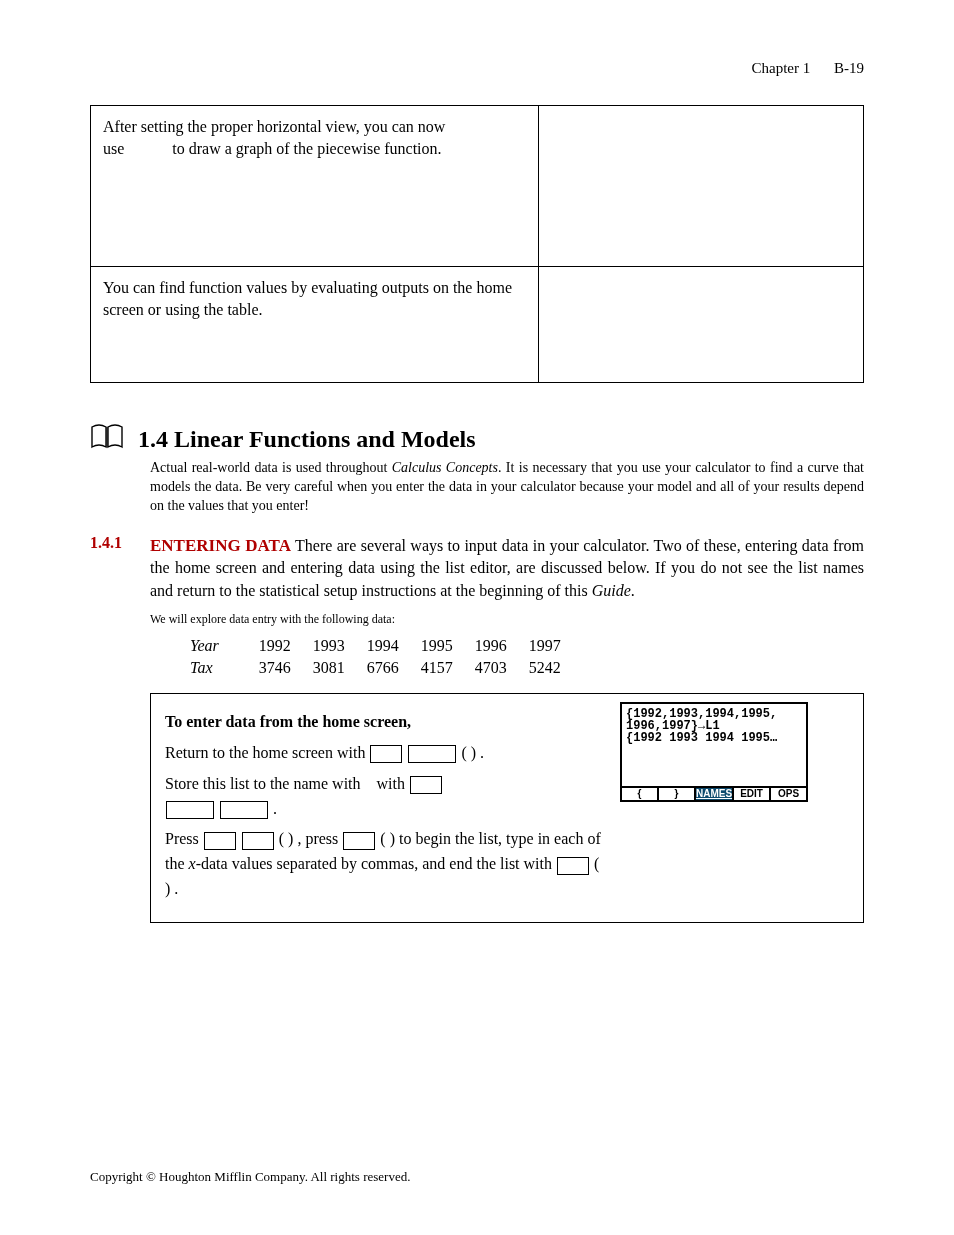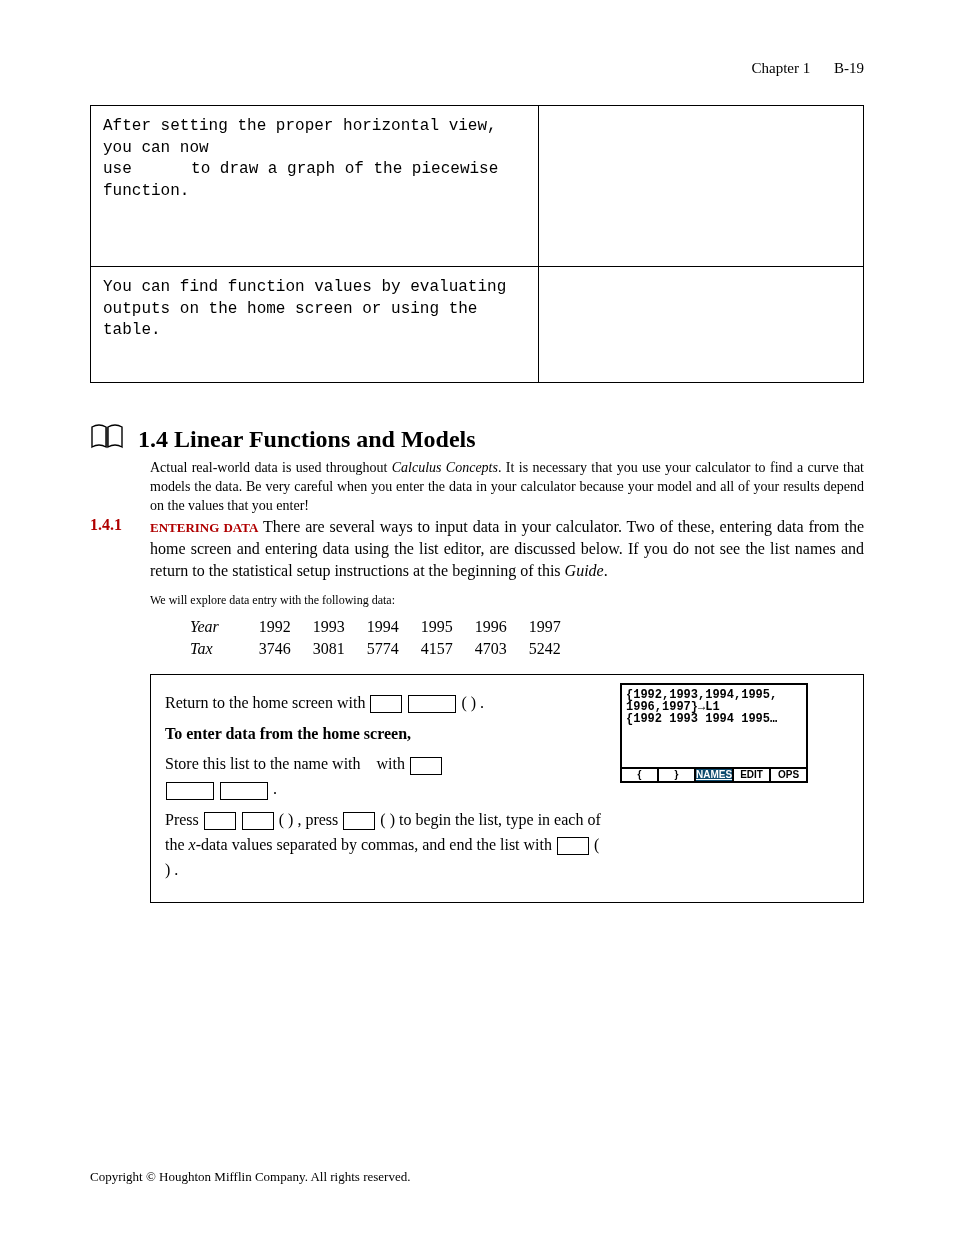"After setting the proper horizontal" .toptable td.left { font-family: Liberation Mono, monospace -> none }
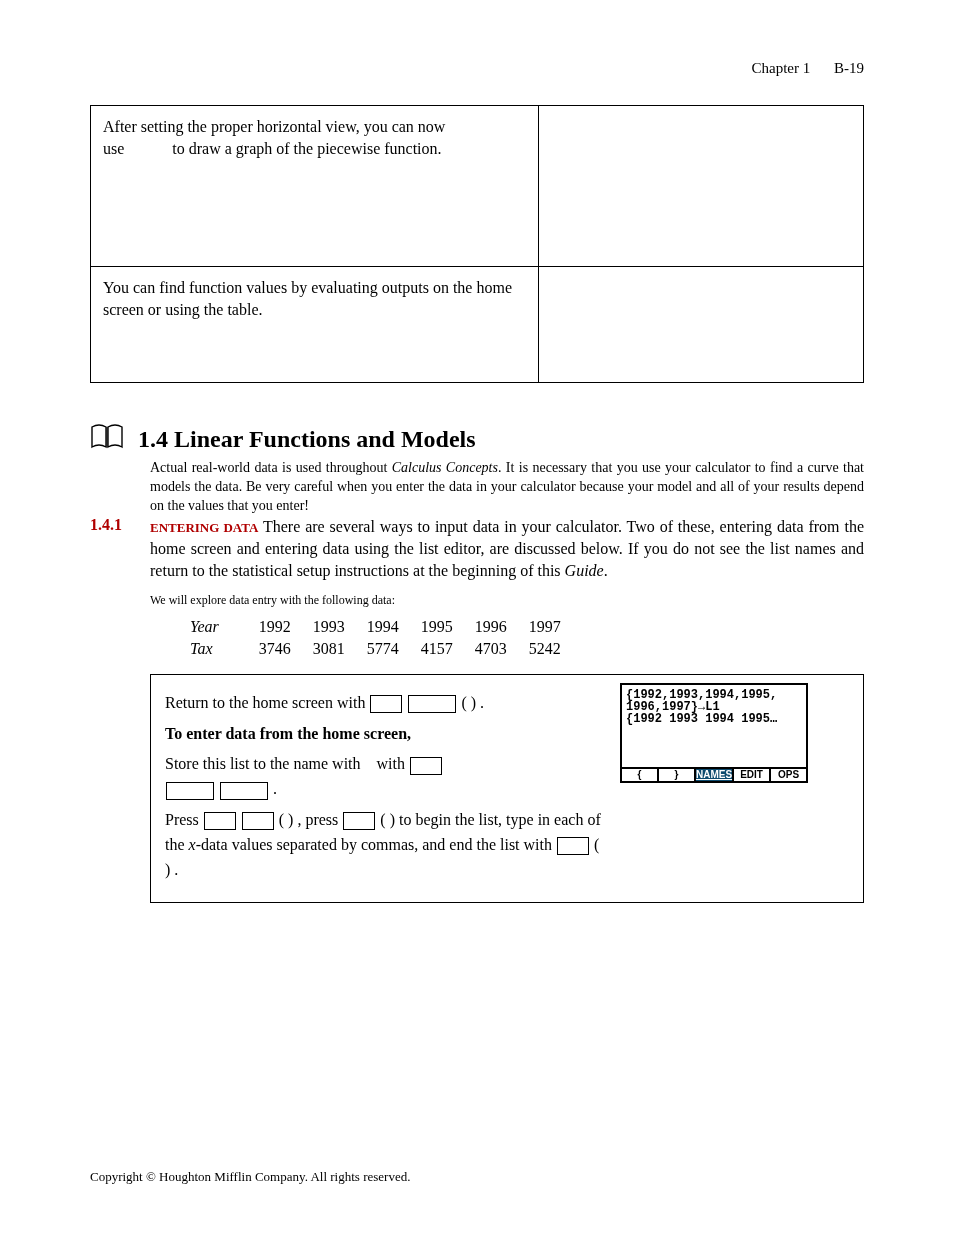"1.4.1" .subsec { margin-top: none -> 18px }
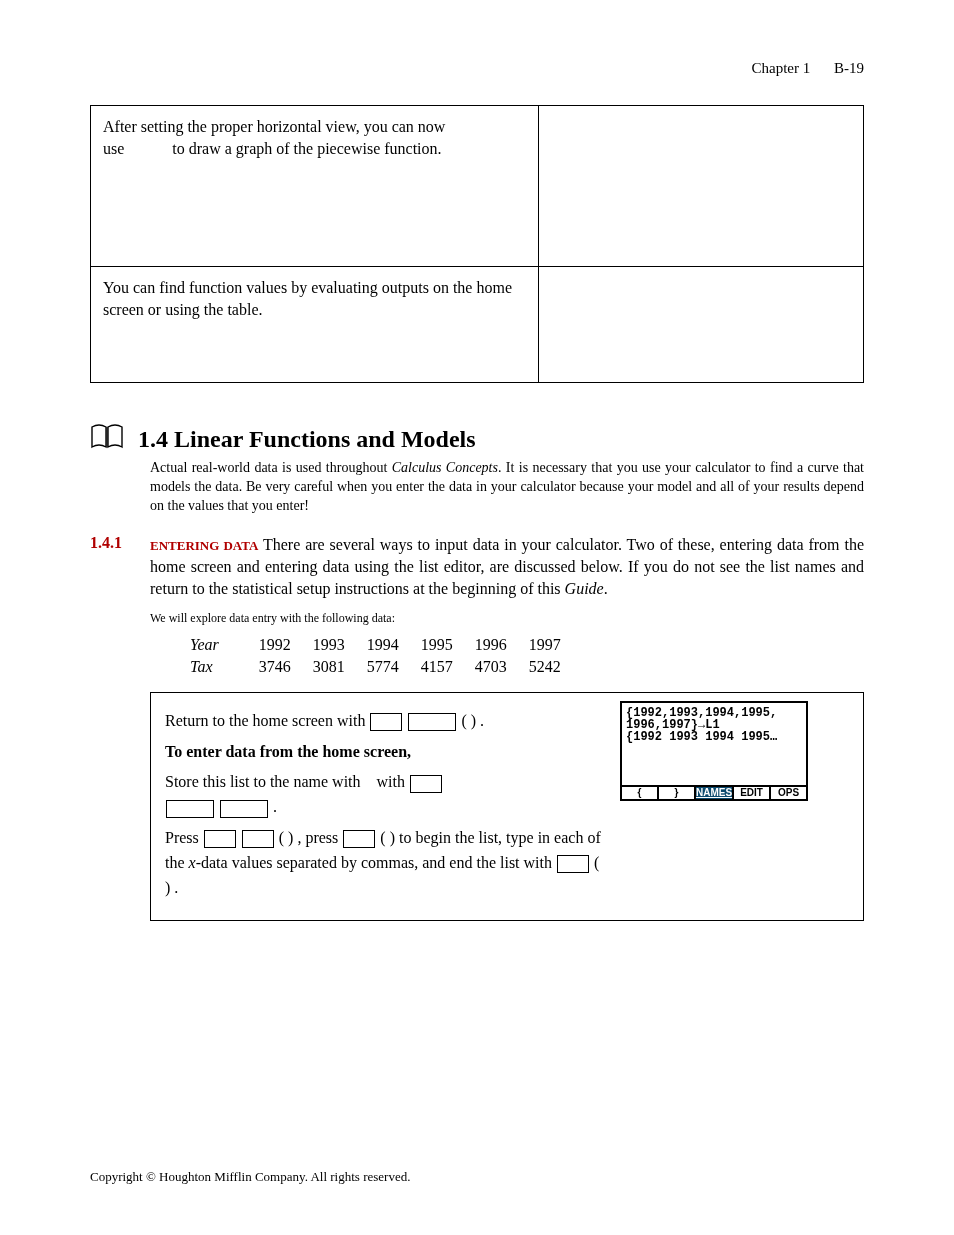"ENTERING DATA" .subsec-body .runin { font-size: 13px -> 17px }
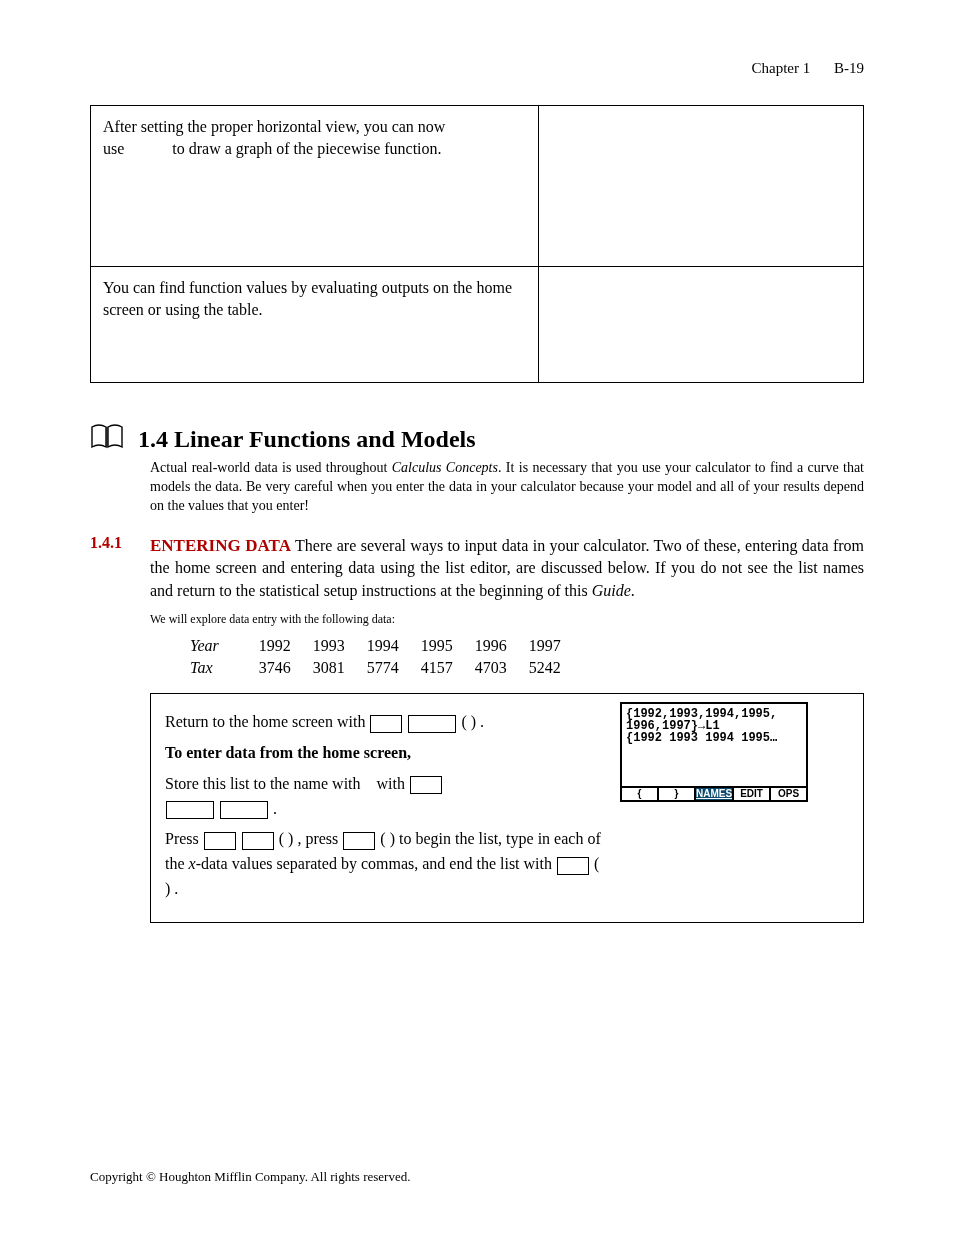"5774" td { text: 5774 -> 6766 }
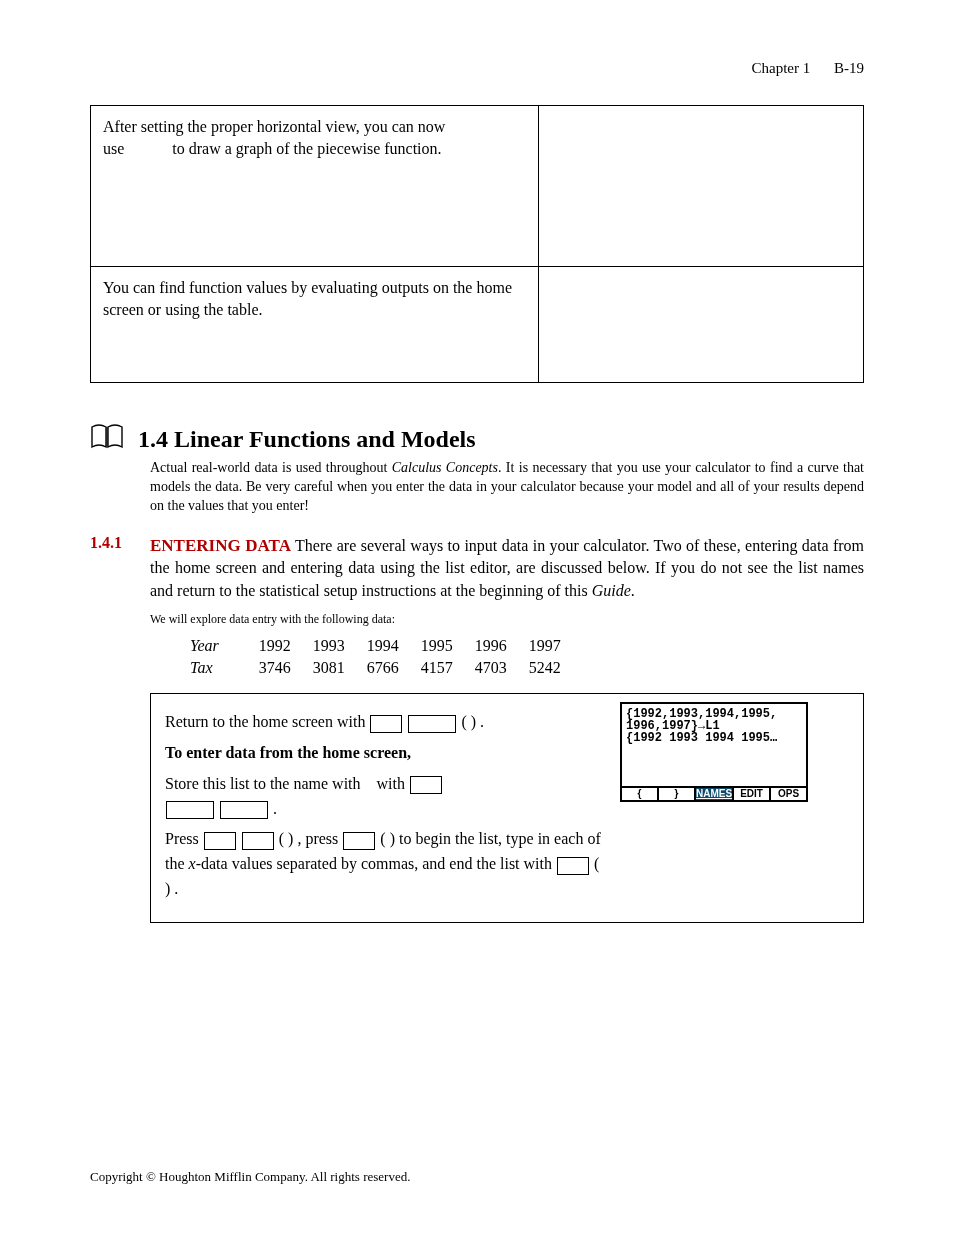"Return to the home screen" p { order: before "To enter data from the" -> after "To enter data from the" }
